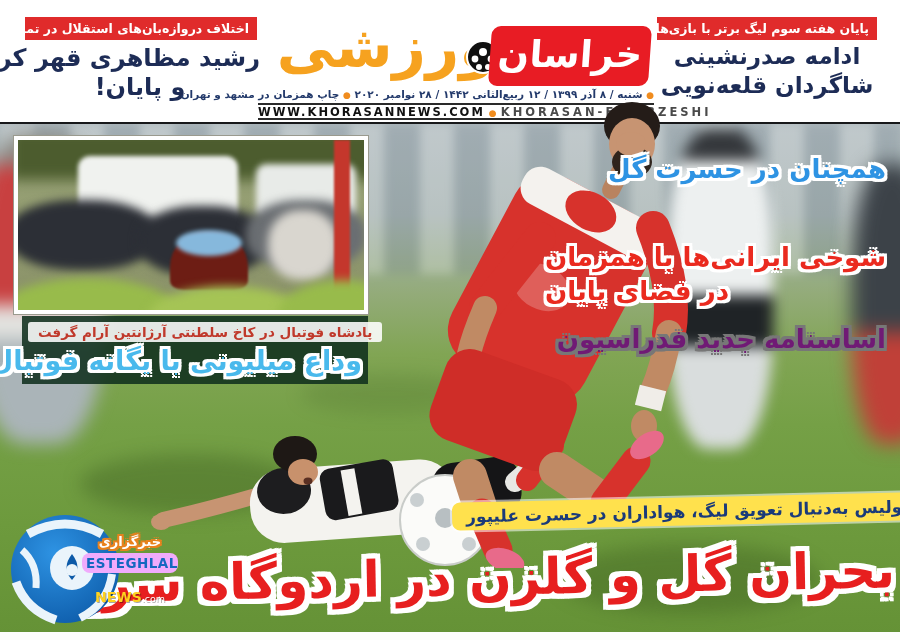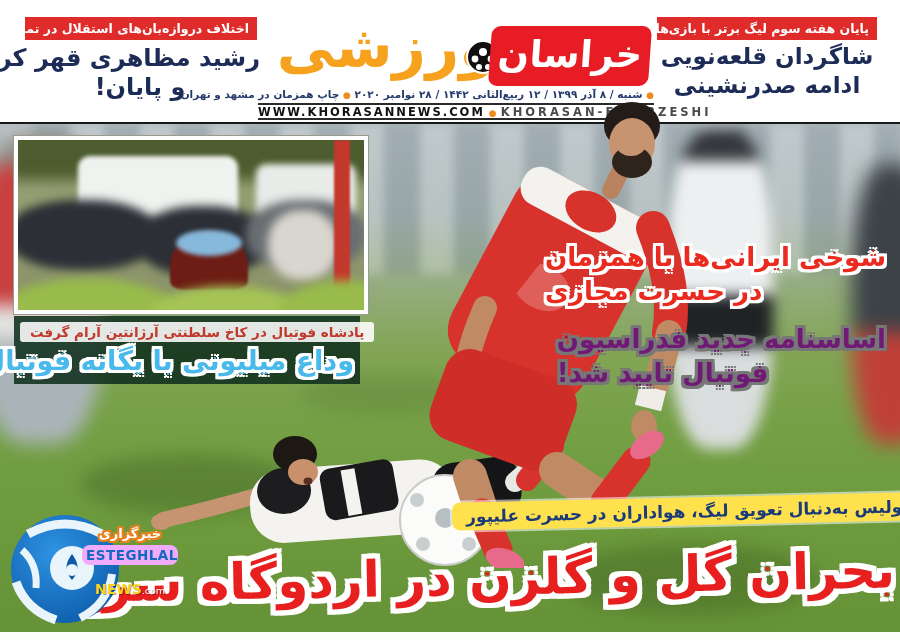"شاگردان قلعه‌نویی" div { order: before "ادامه صدرنشینی" -> after "ادامه صدرنشینی" }
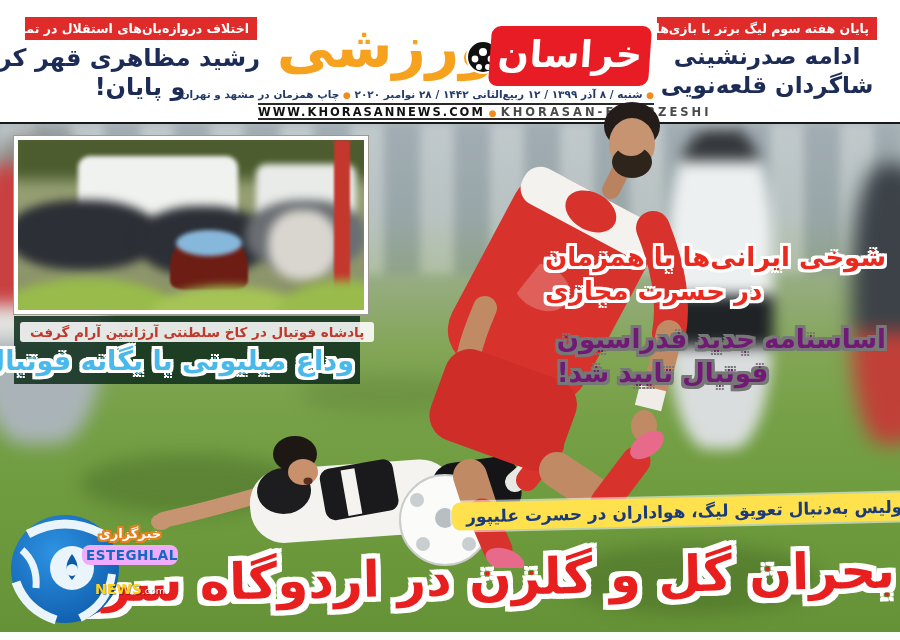"همچنان در حسرت گل" div { html: none -> <div>همچنان در حسرت گل</div> }
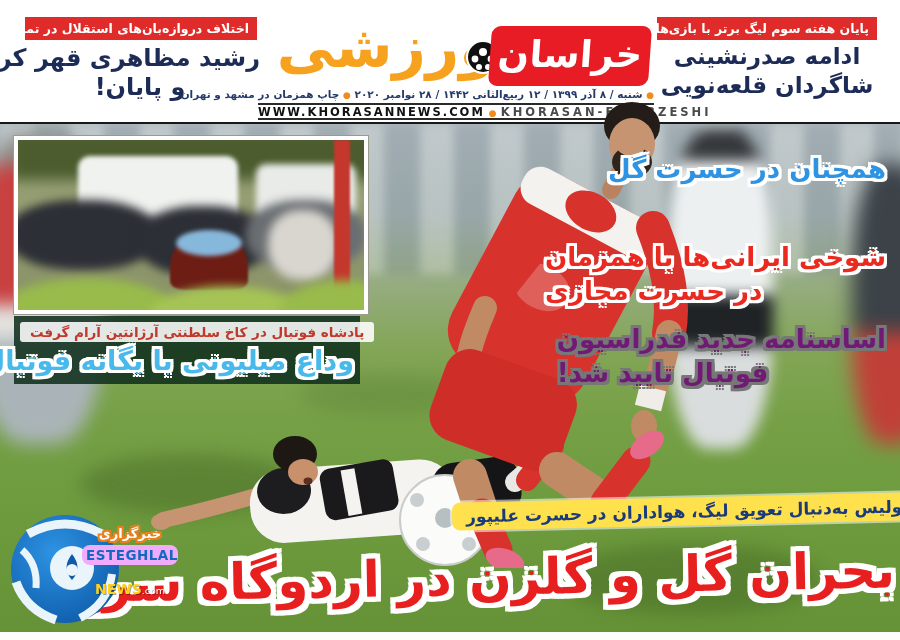"در حسرت مجازی" div { text: حسرت مجازی -> فضای پایان }
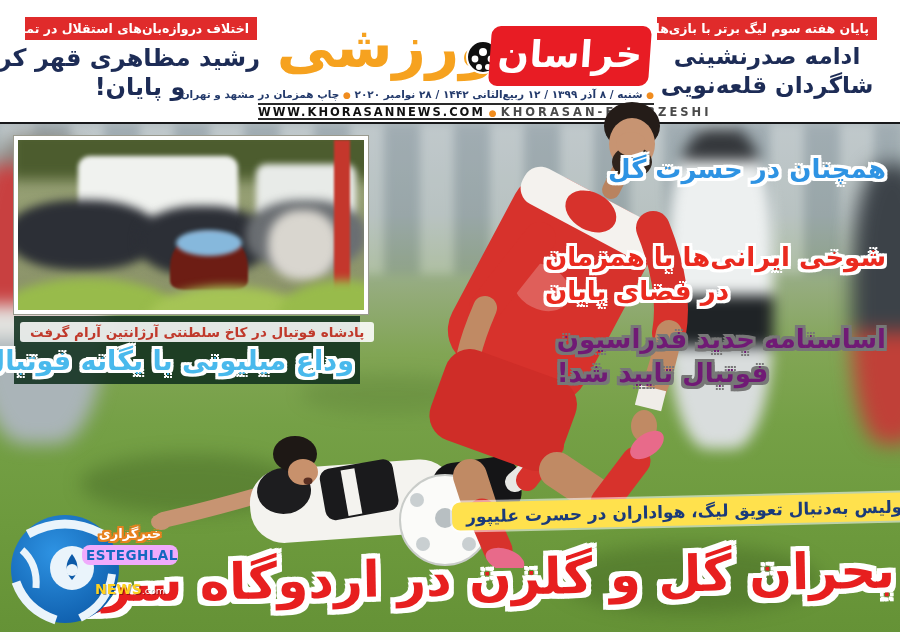"پادشاه فوتبال در کاخ سلطنتی" .inset-caption { margin-left: none -> 8px }
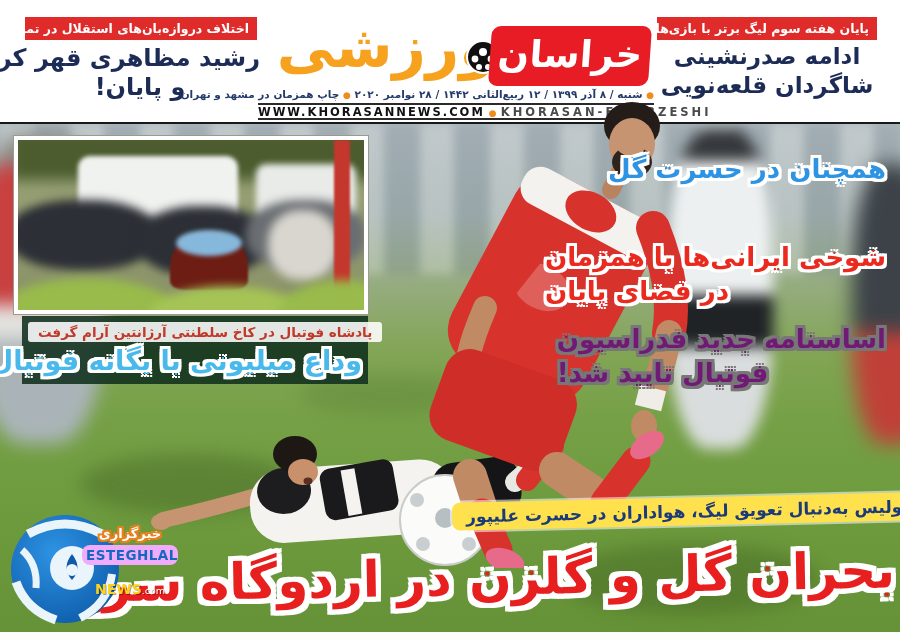"فوتبال تایید شد!" div { html: <div>فوتبال تایید شد!</div> -> none }
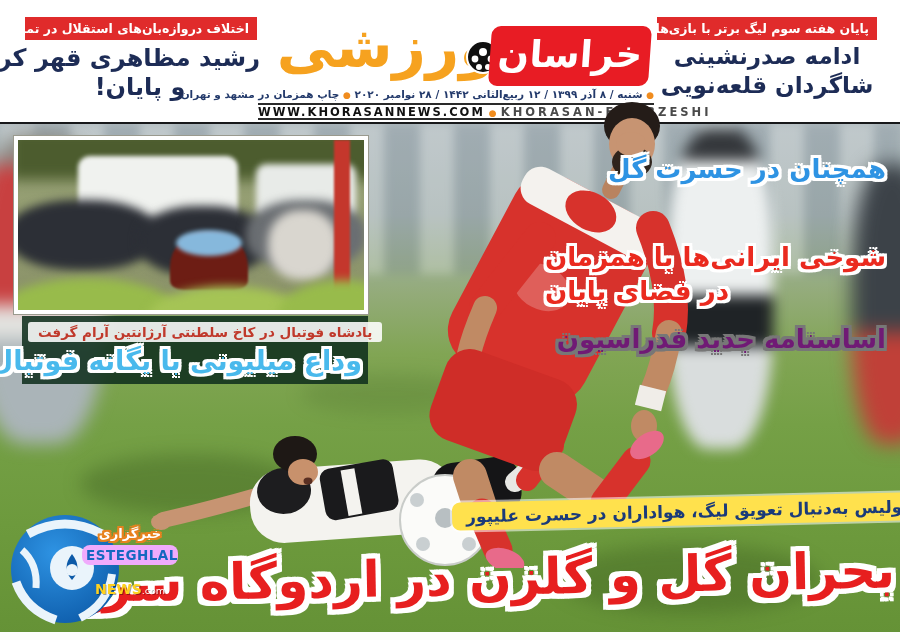"خبرگزاری" .e-agency { margin-top: none -> 8px }
